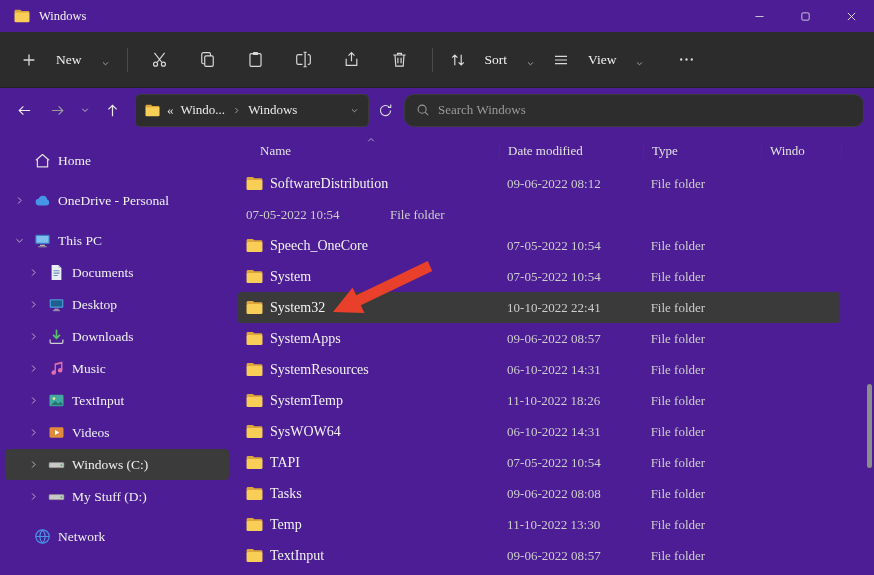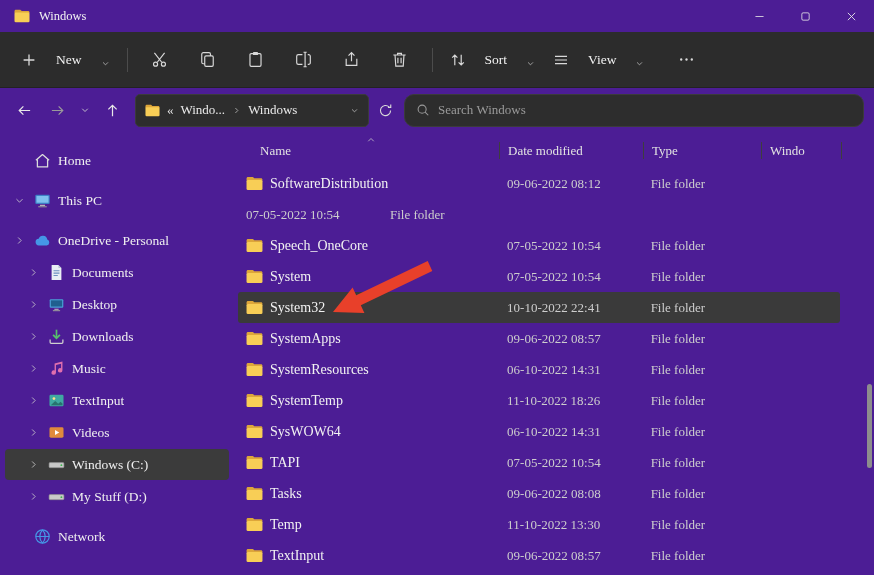"This PC" div.side-item { order: before "OneDrive - Personal" -> after "OneDrive - Personal" }
